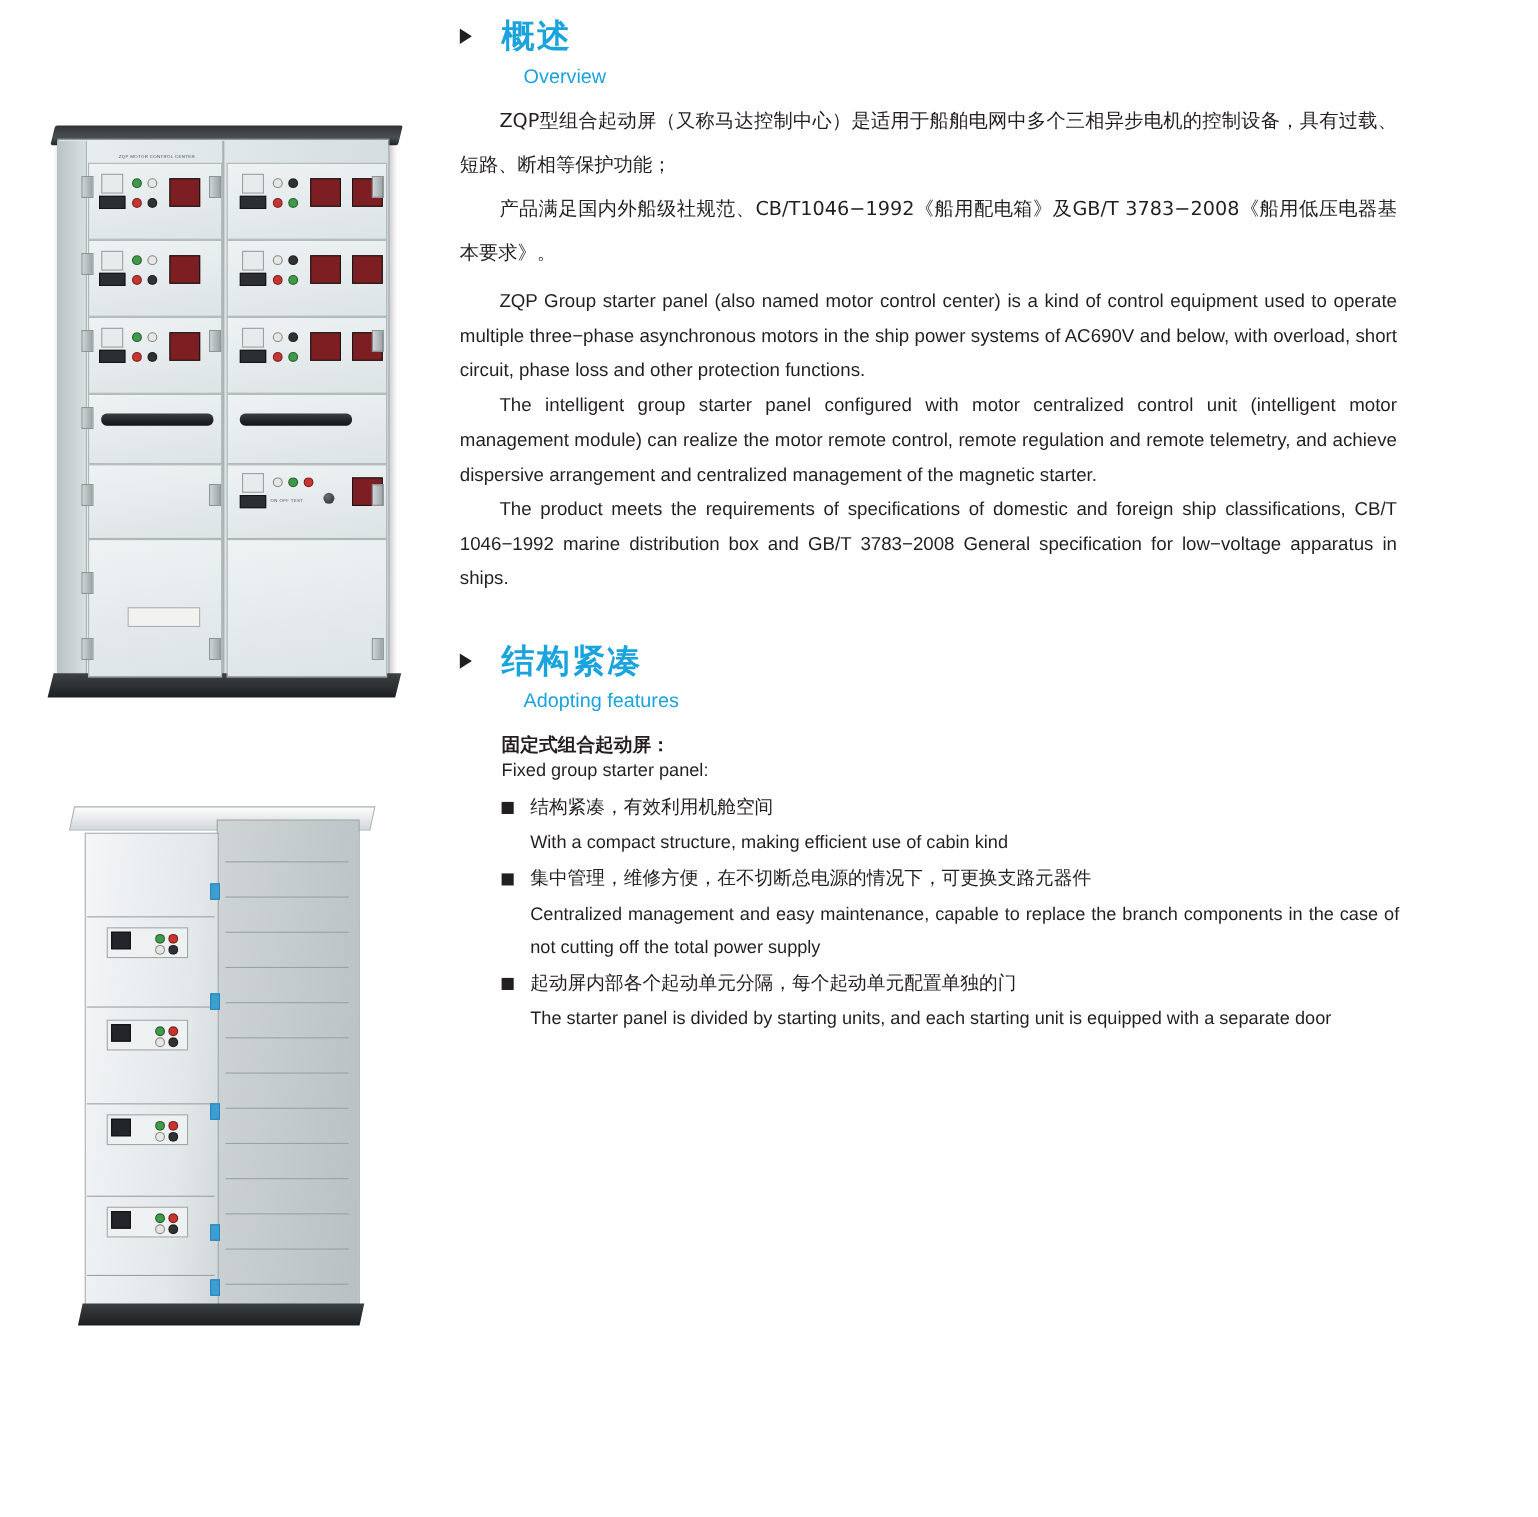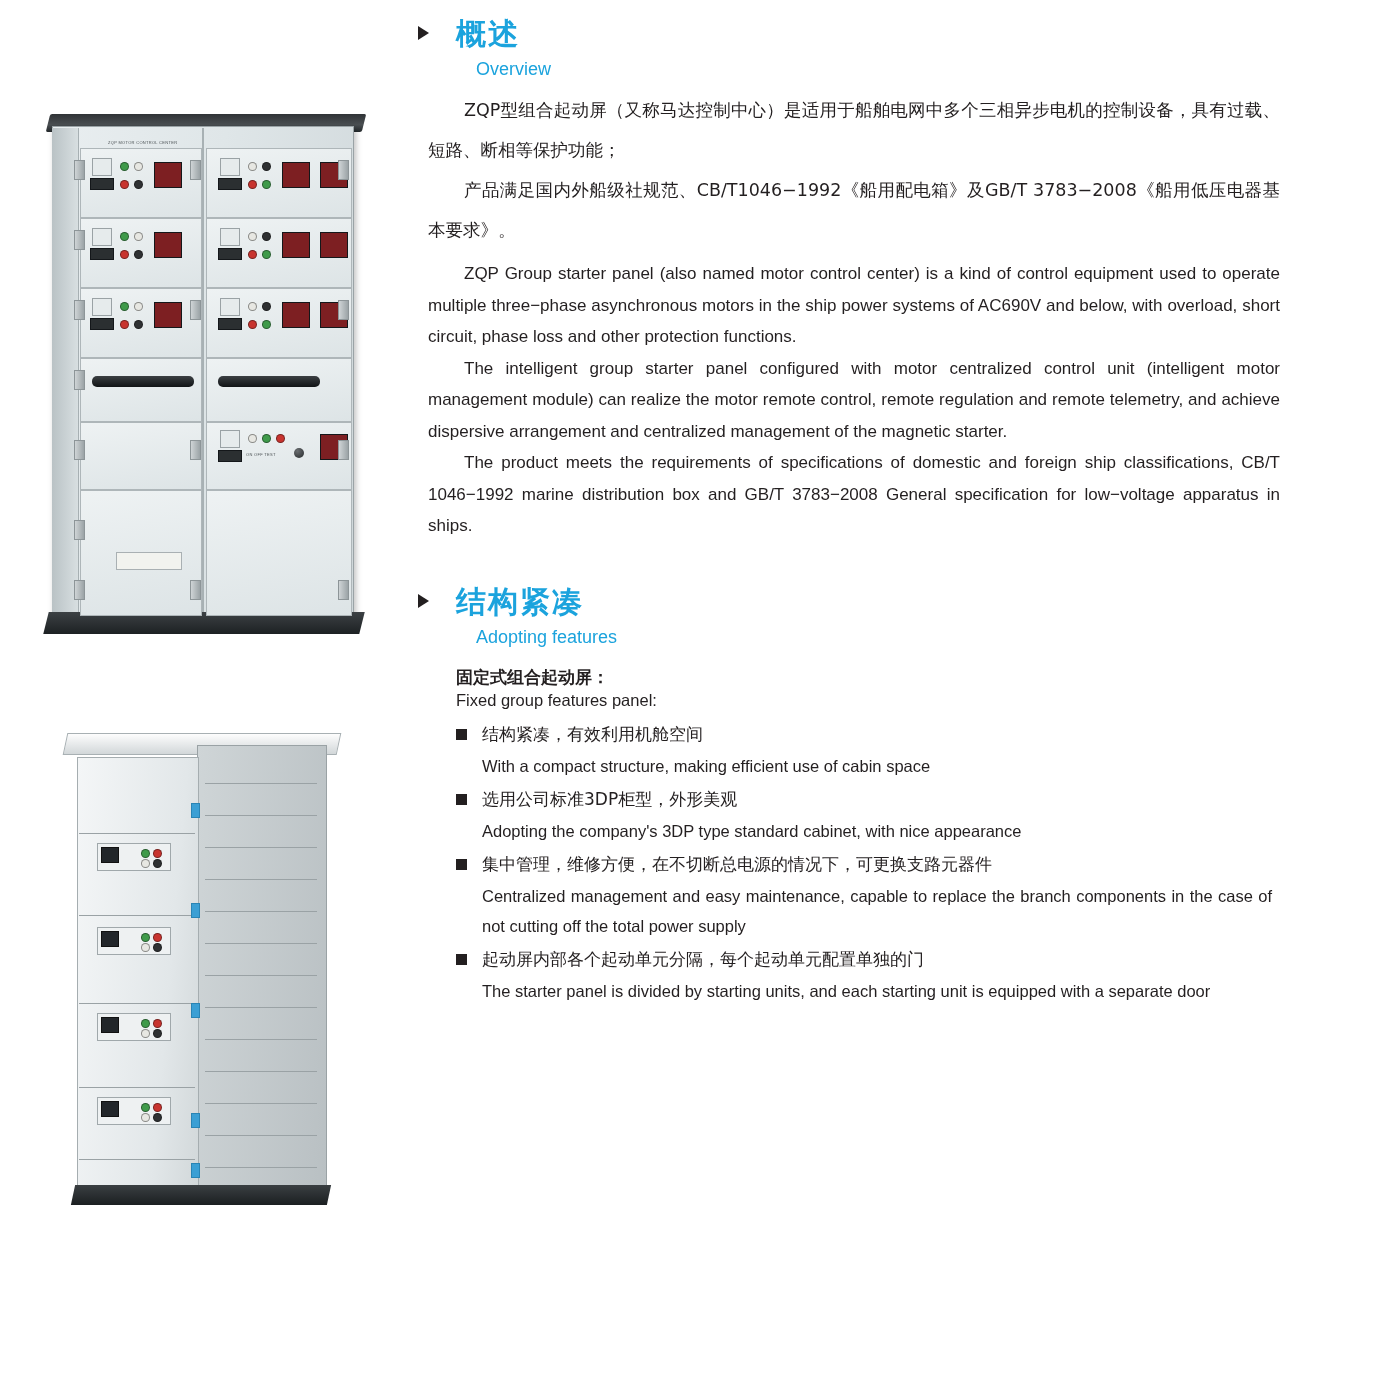"ZQP型组合起动屏（又称马达控制中心）是适用于船舶电网中多个三相异步电机的控制设" .body-block { margin-left: 28px -> 18px }
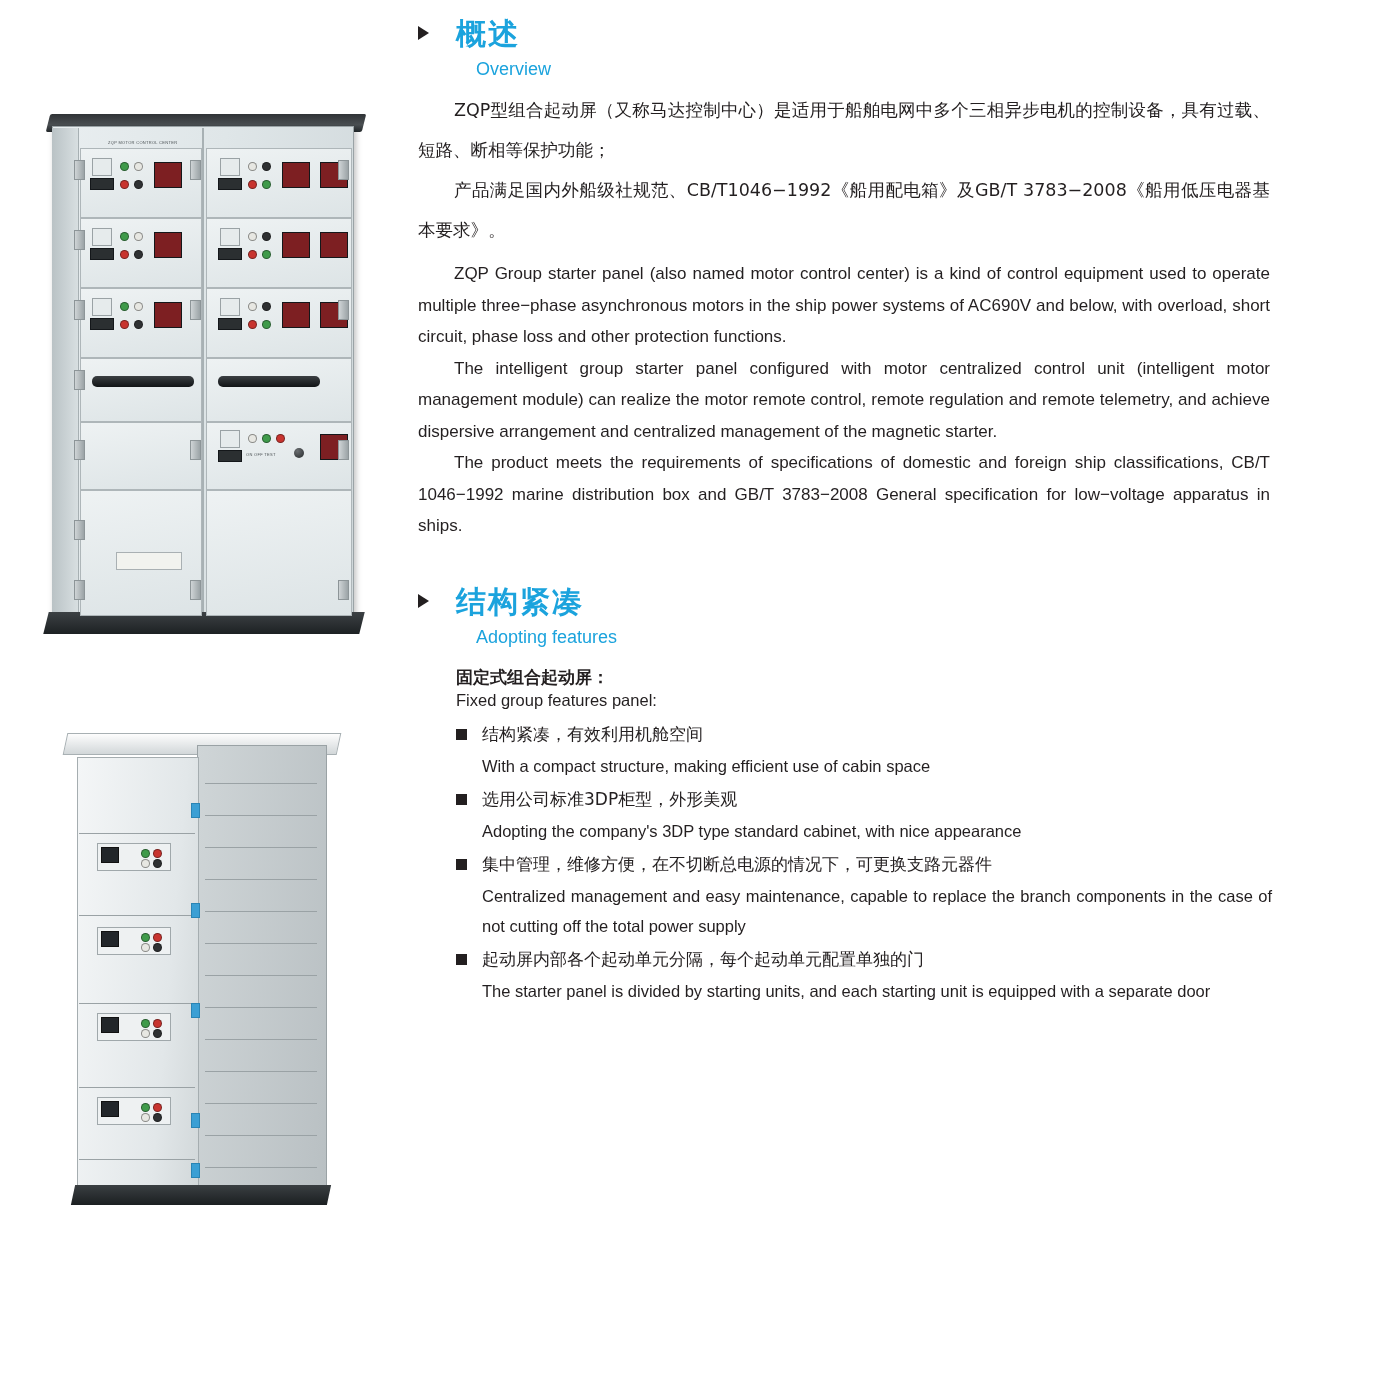"Fixed group features panel:" div.sub-en { text: features -> starter }
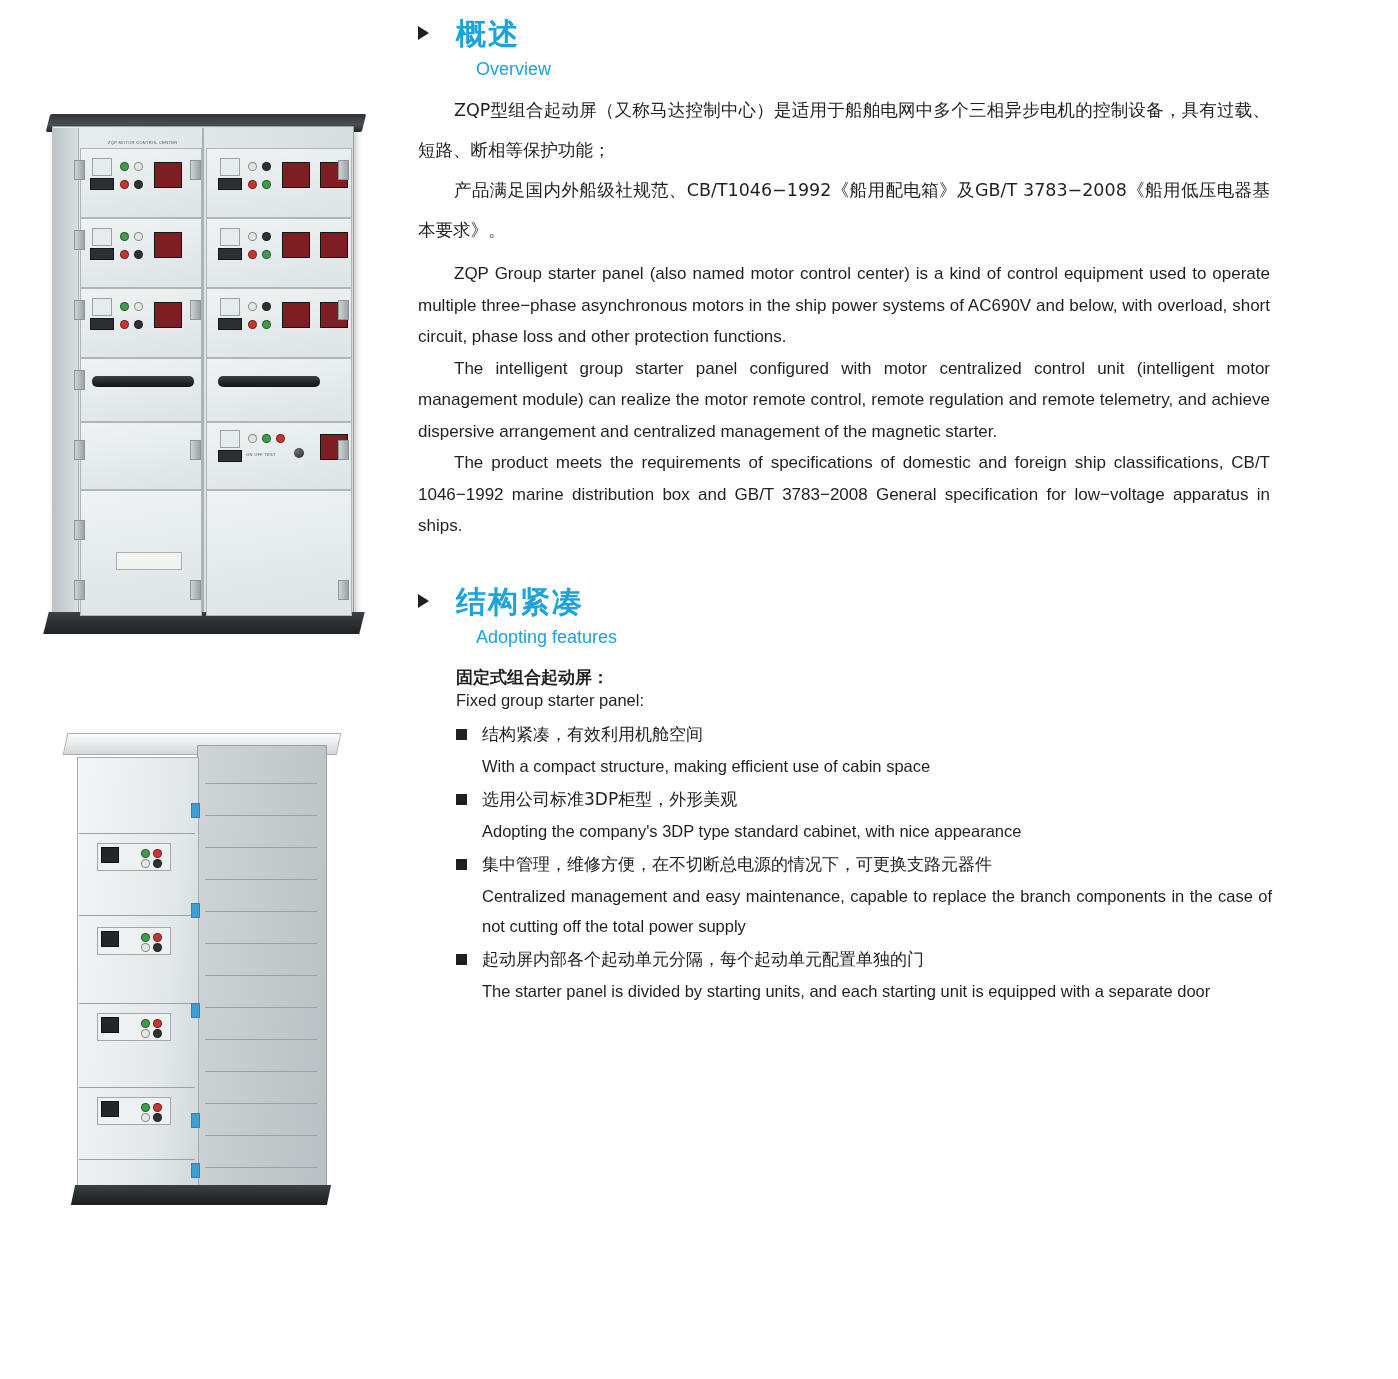"With a compact structure, making" div.feat-en { text: space -> kind }
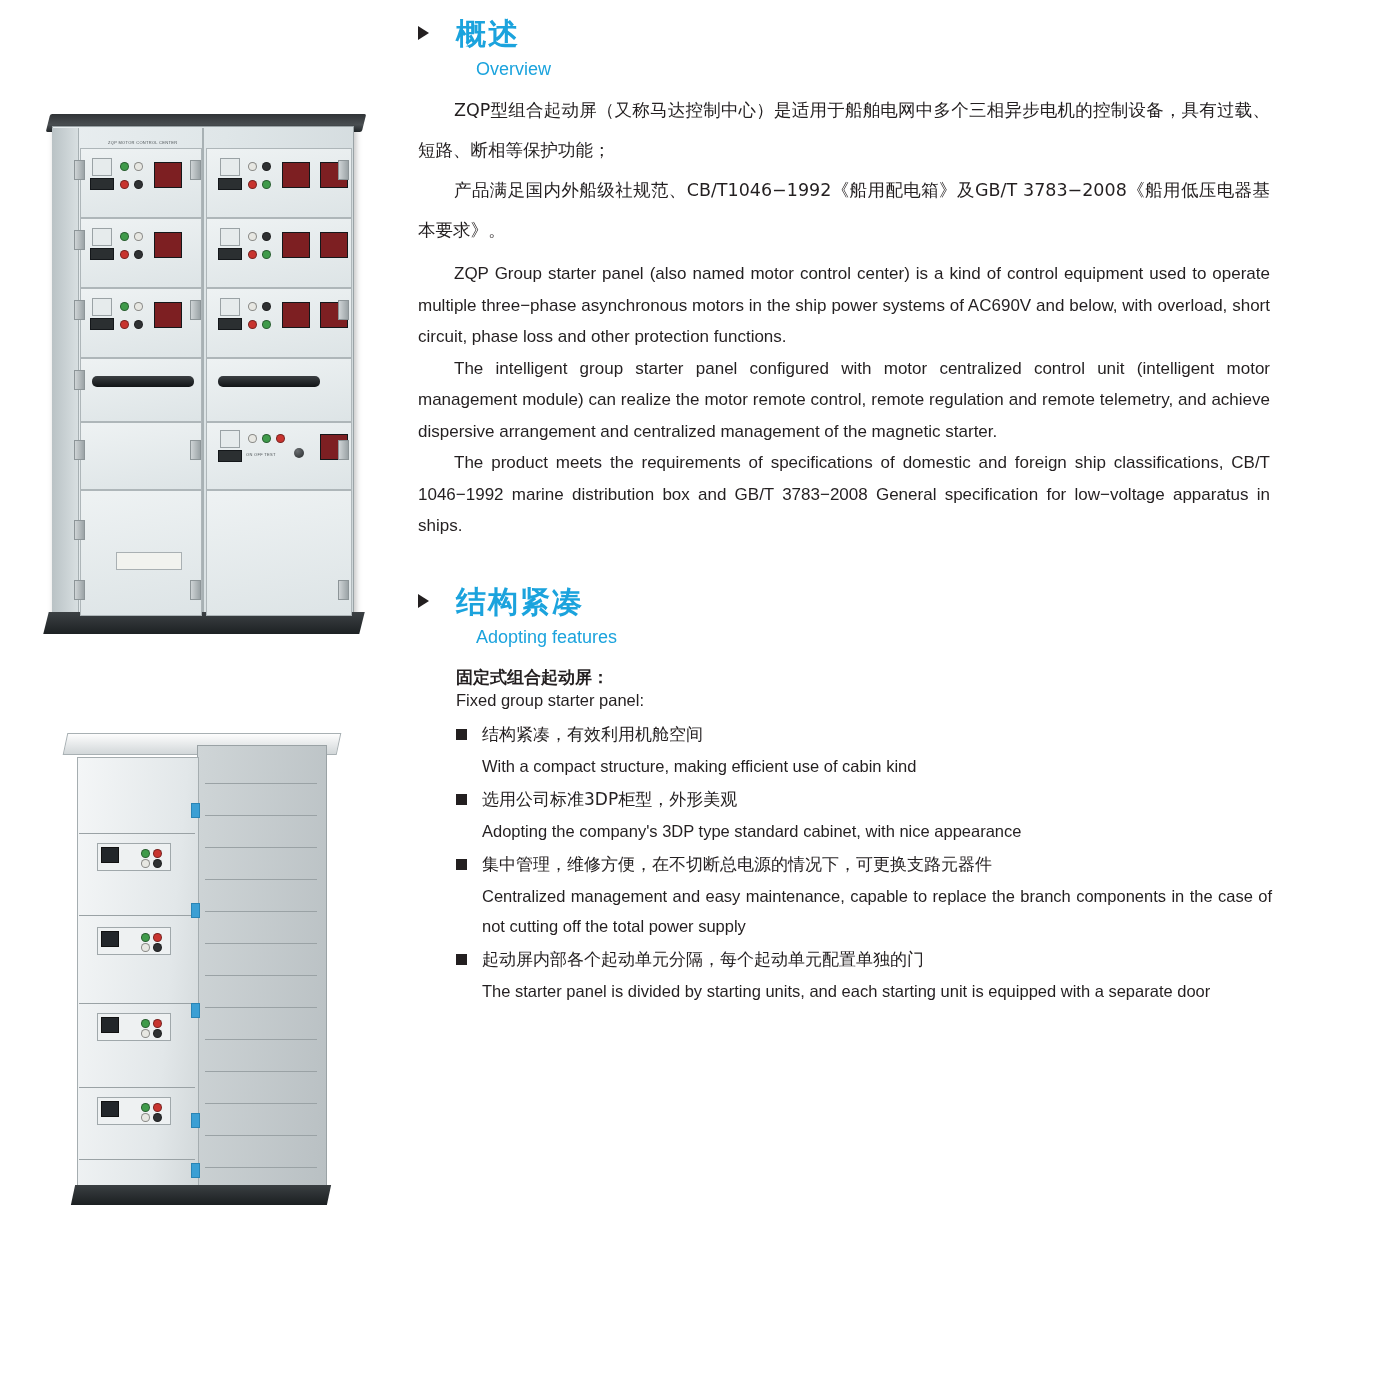"选用公司标准3DP柜型，外形美观" div.feat-item { html: <div> <div> <span></span> <span>选用公司标准3DP柜型，外形美观</span> </div> <div>Adopting the company's 3DP type standard cabinet, with nice appearance</div> </div> -> none }
